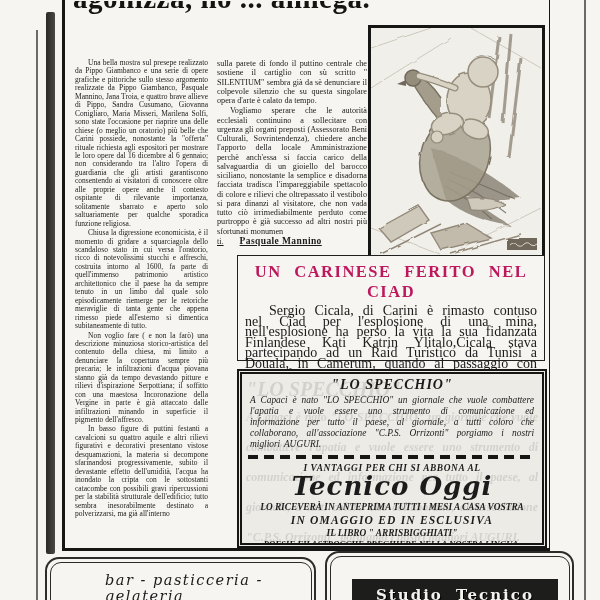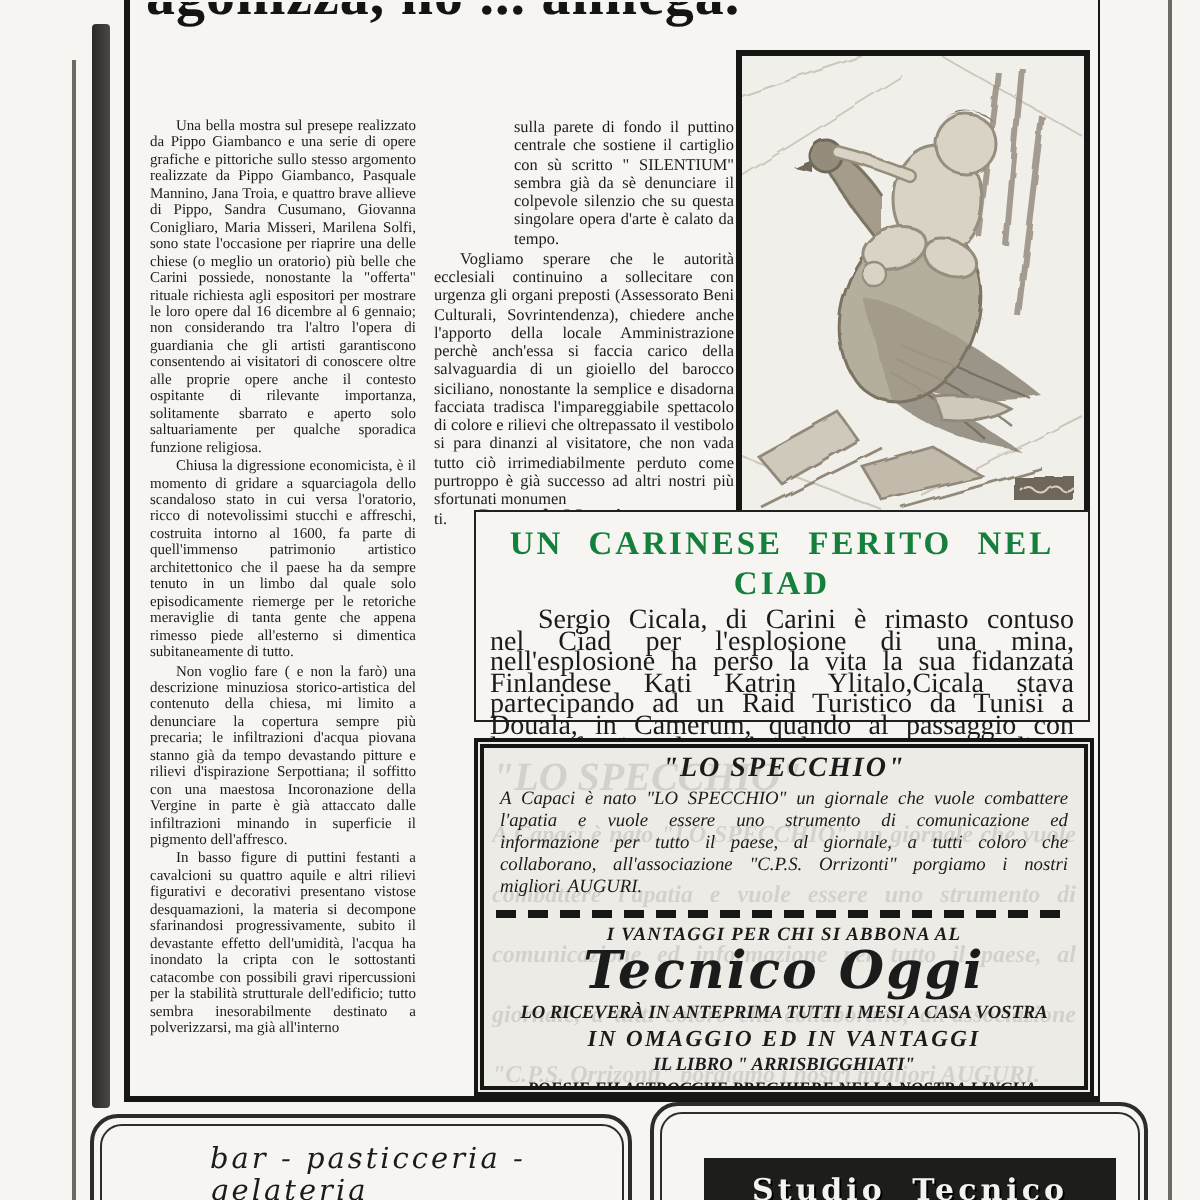"sulla parete di fondo il" .col p.noindent { margin-left: 40px -> none }
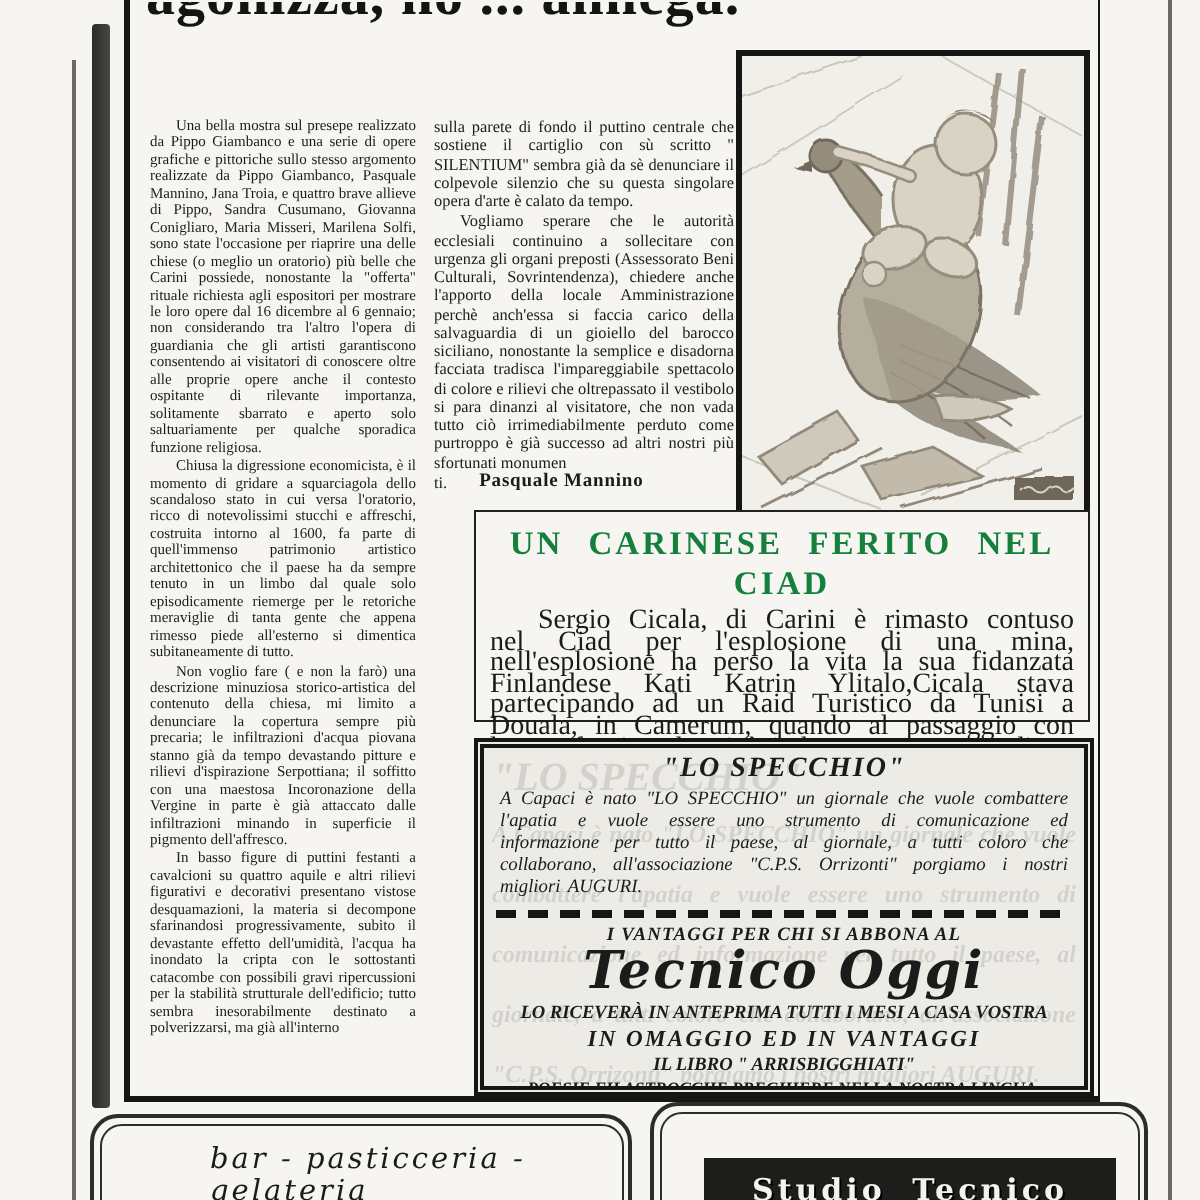"ti." .sig-row { text-decoration: none -> underline }
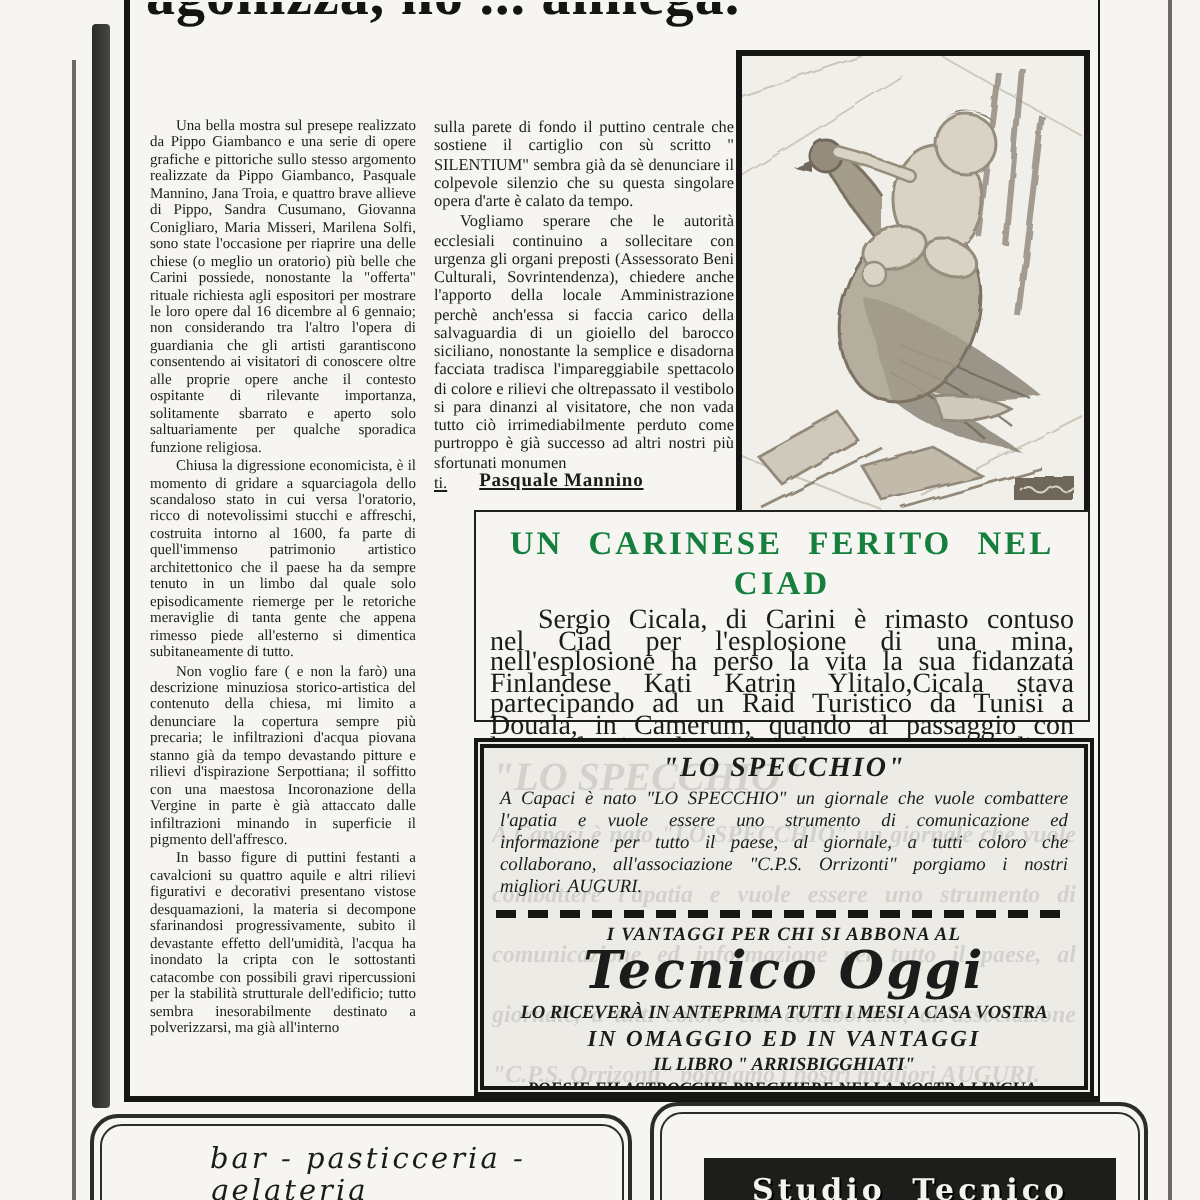"UN CARINESE FERITO NEL CIAD" .ciad-box h2 { color: #15803d -> #be185d }
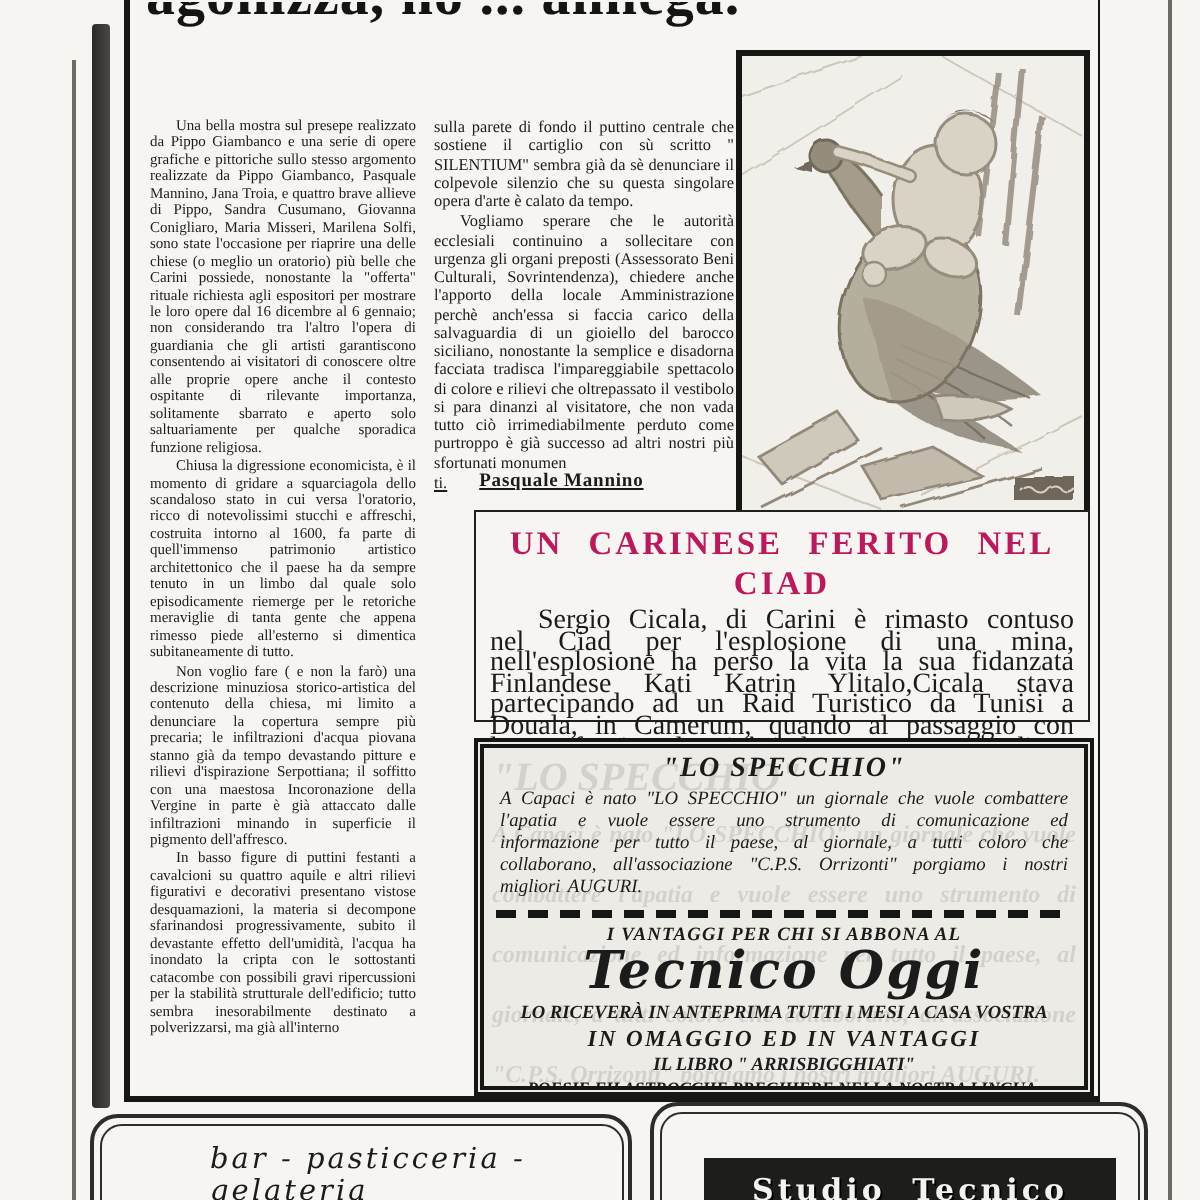"IN OMAGGIO ED IN VANTAGGI" div.ab-l2 { text: VANTAGGI -> ESCLUSIVA }
